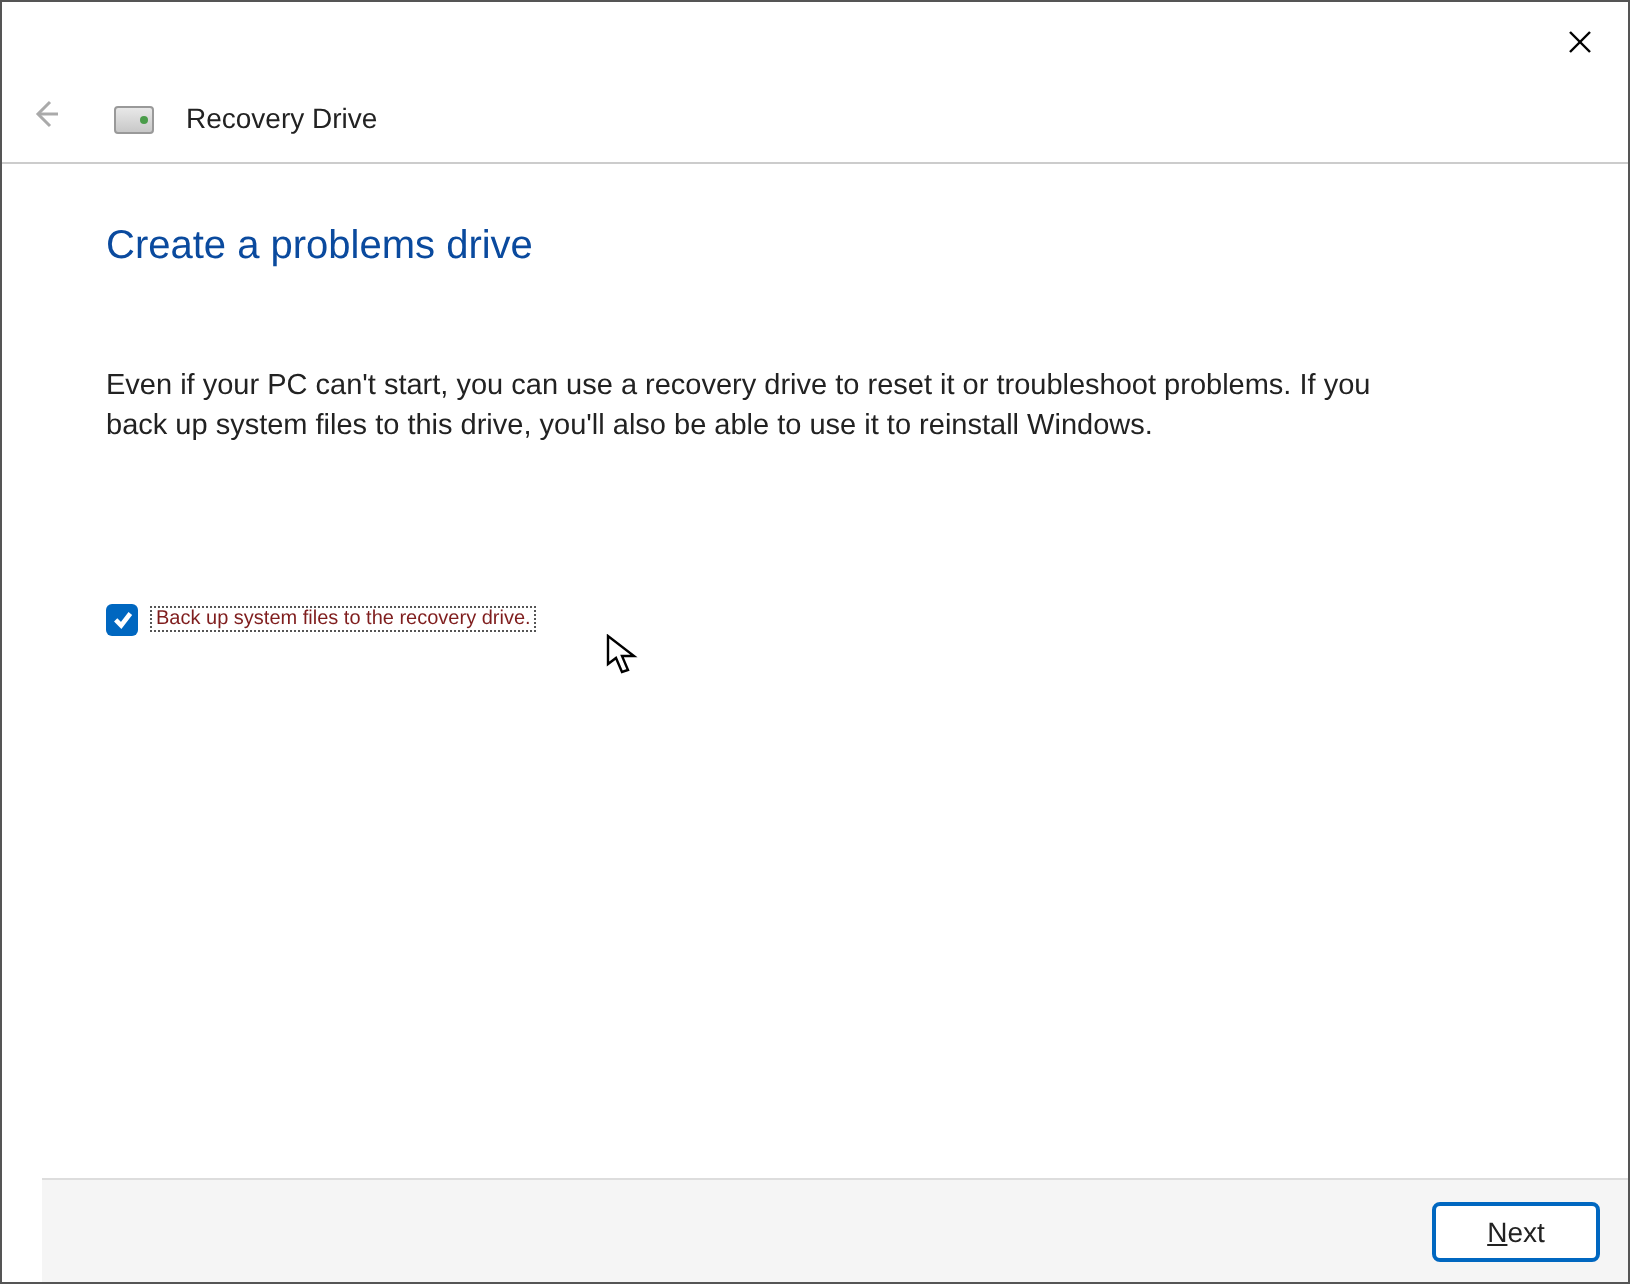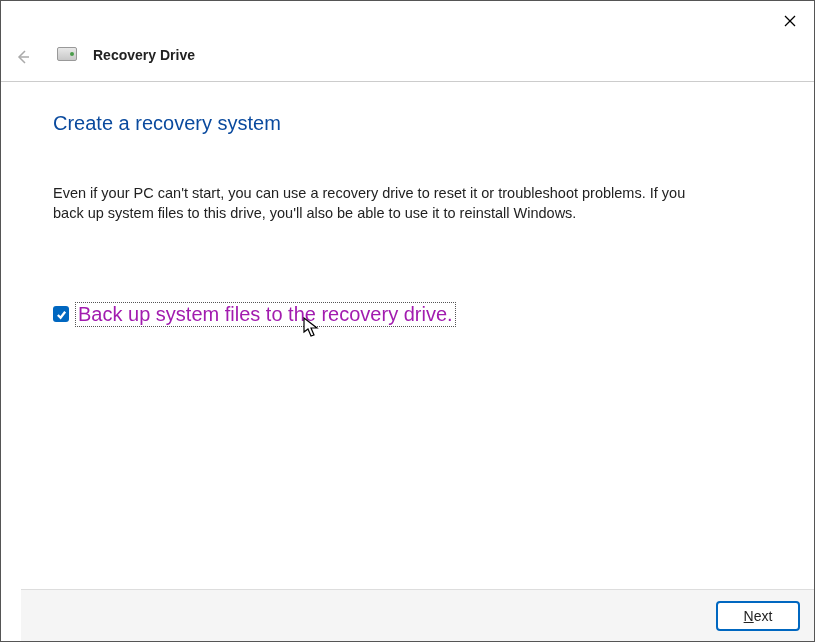"Recovery Drive" .header { align-items: flex-start -> flex-end; font-weight: bold -> none }
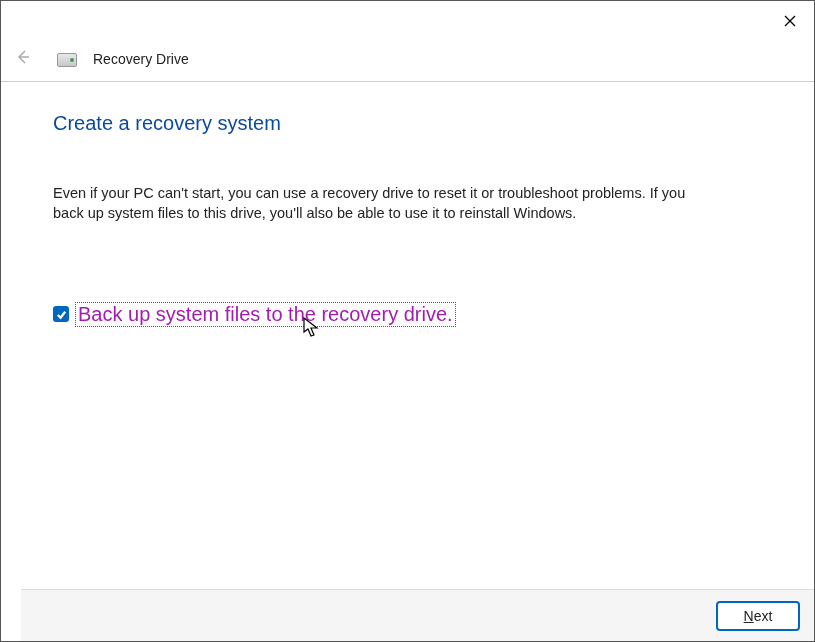"Create a recovery system" h1.page-title { text: recovery system -> problems drive }
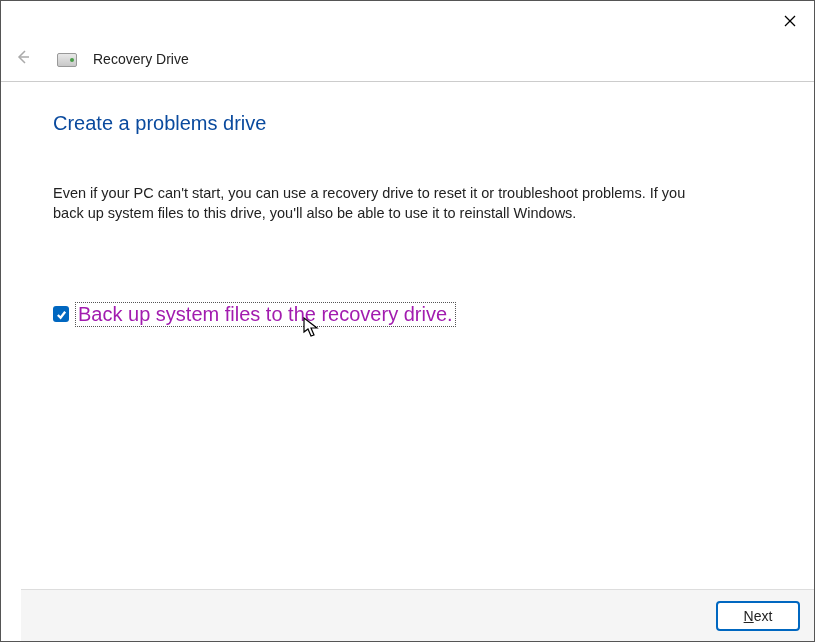"Back up system files to" .checkbox-label { color: #a21caf -> #7f1d1d; font-size: 20px -> 10px }
